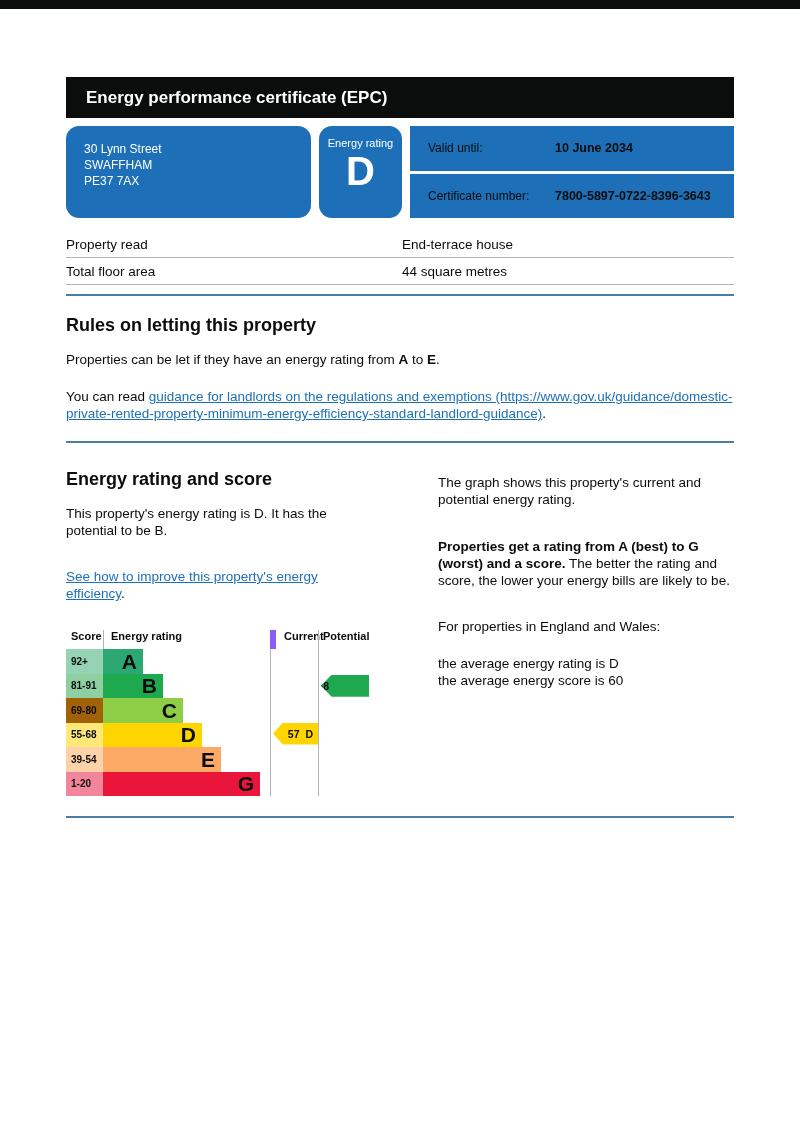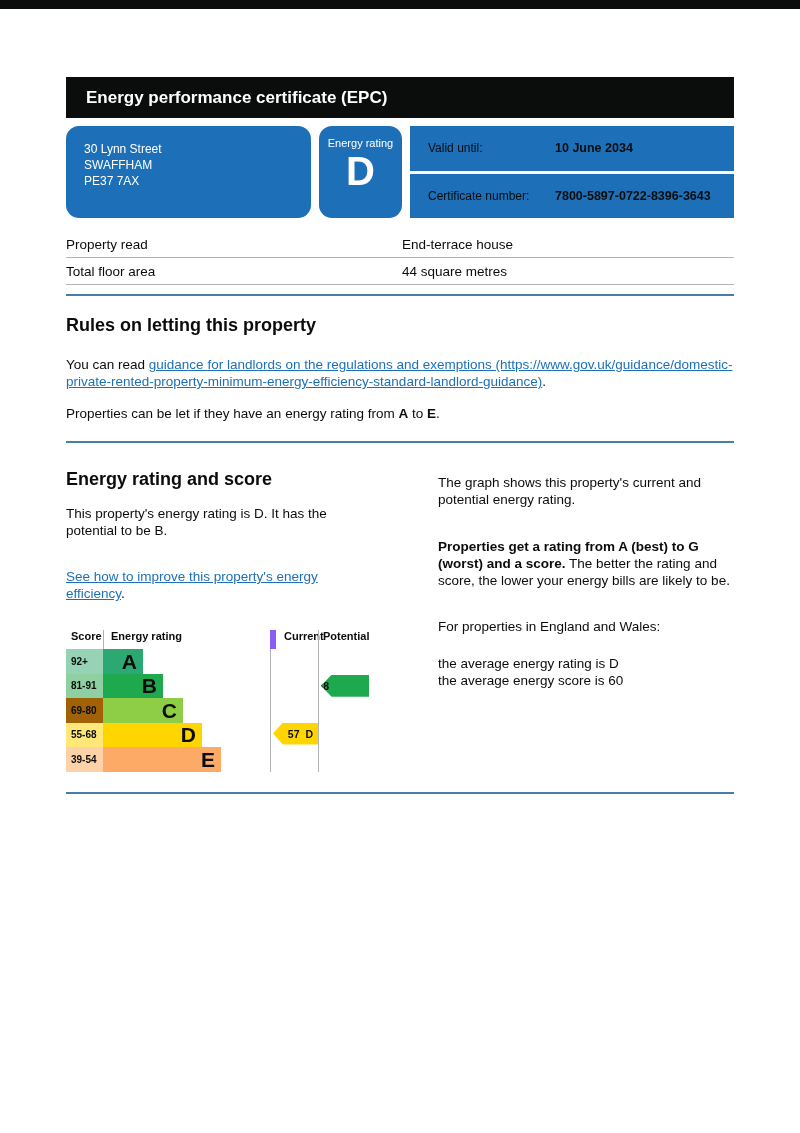"You can read guidance for" p.body-text { order: before "Properties can be let if" -> after "Properties can be let if" }
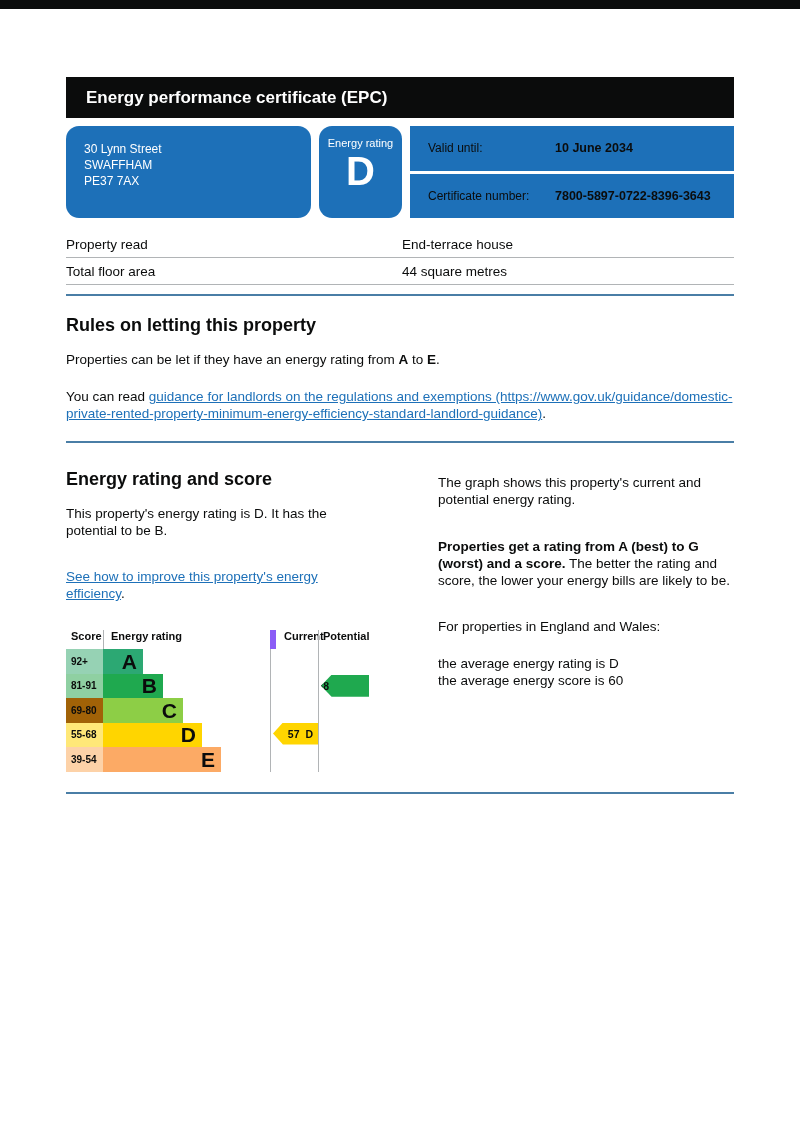"1-20" div.epc-row { html: none -> <div> <span>1-20</span> <span> <span> <span>G</span> </span> </span> <span></span> <span></span> </div> }
